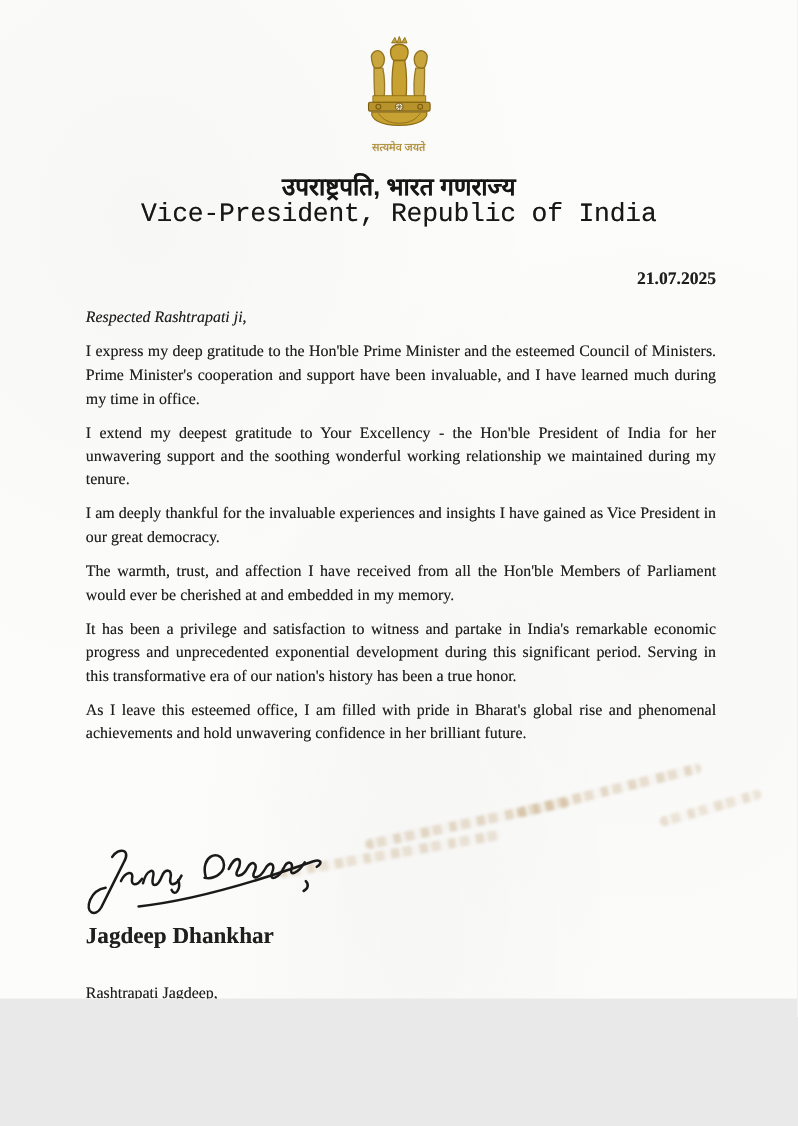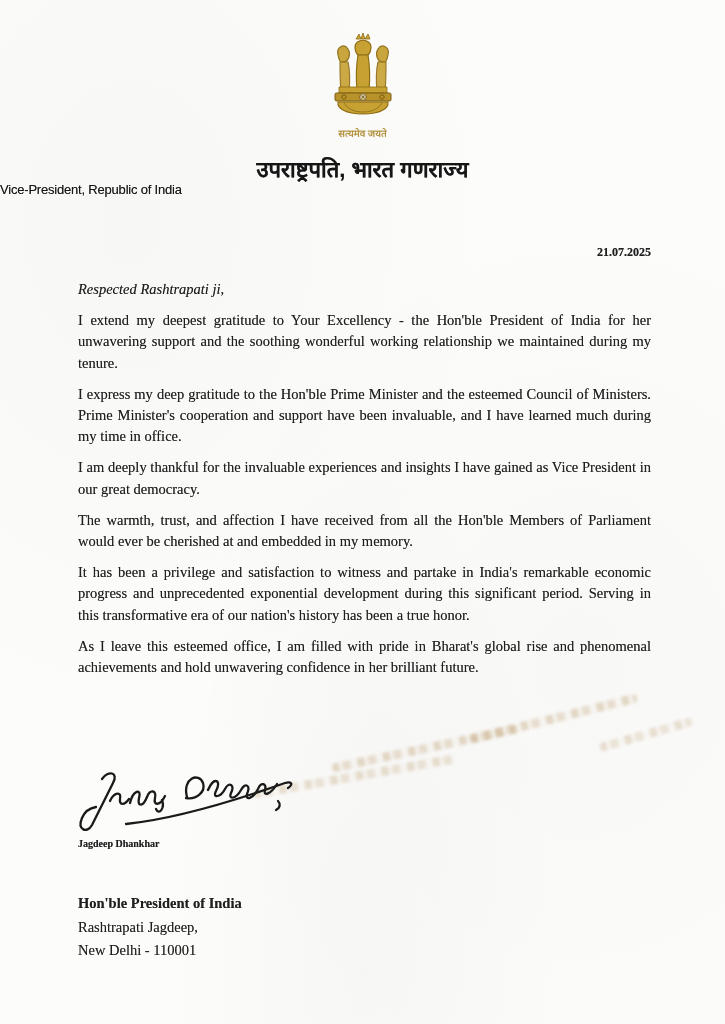"सत्यमेव जयते" .page { height: 1024px -> 908px }
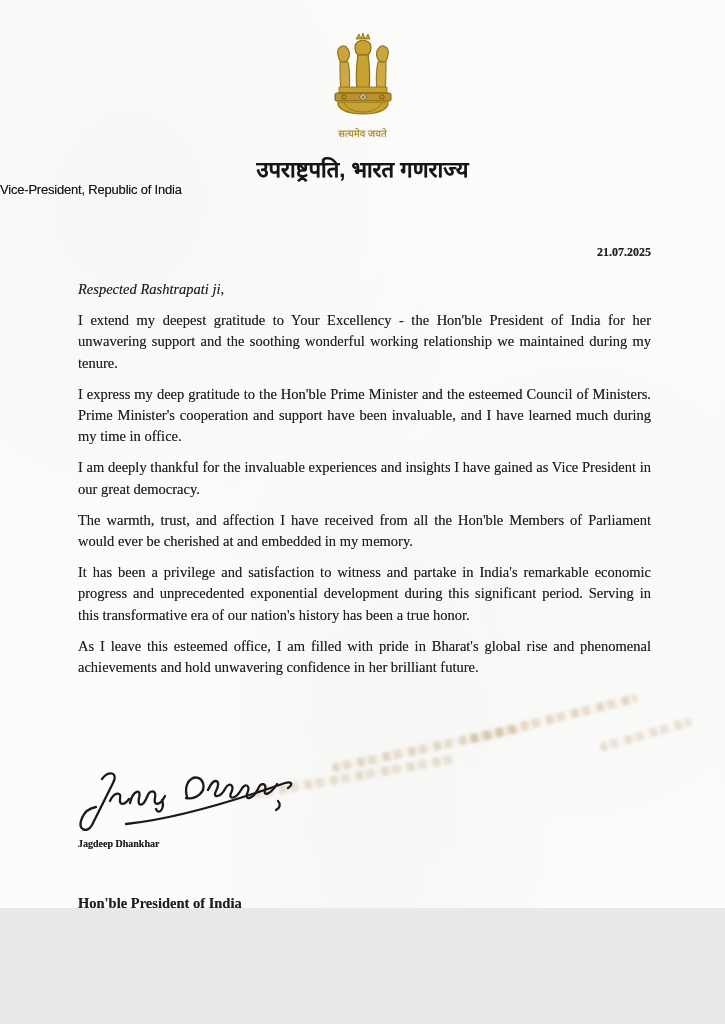"Vice-President, Republic of India" .title-en { font-family: Liberation Sans, sans-serif -> Liberation Mono, monospace; font-size: 13px -> 24px; text-align: none -> center }
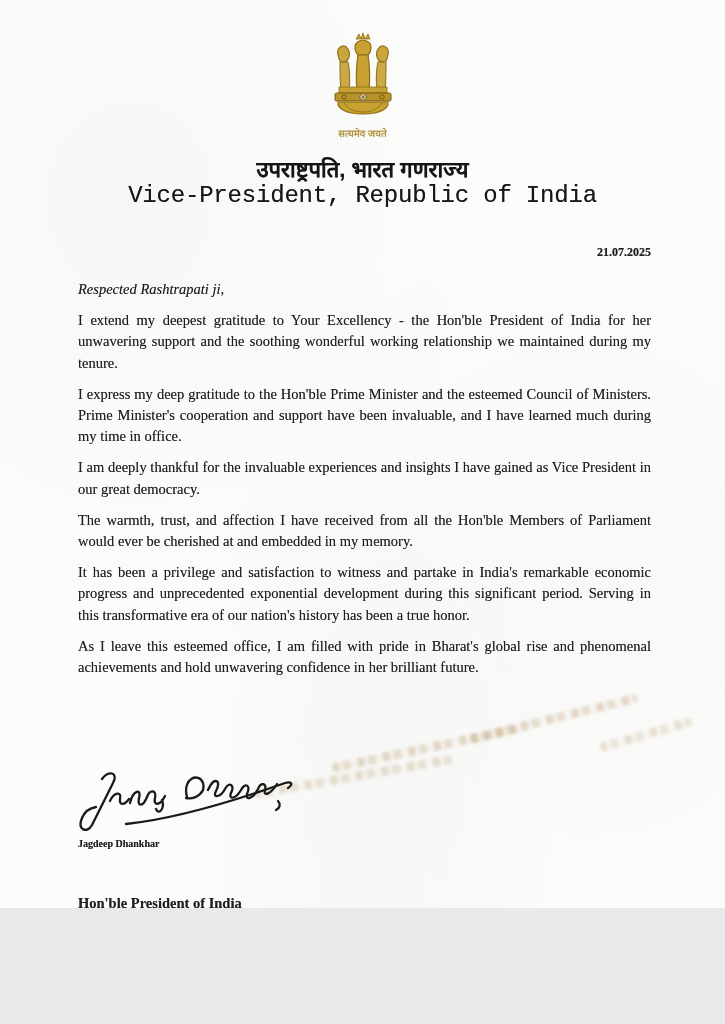"21.07.2025" .date { font-size: 12px -> 16px }
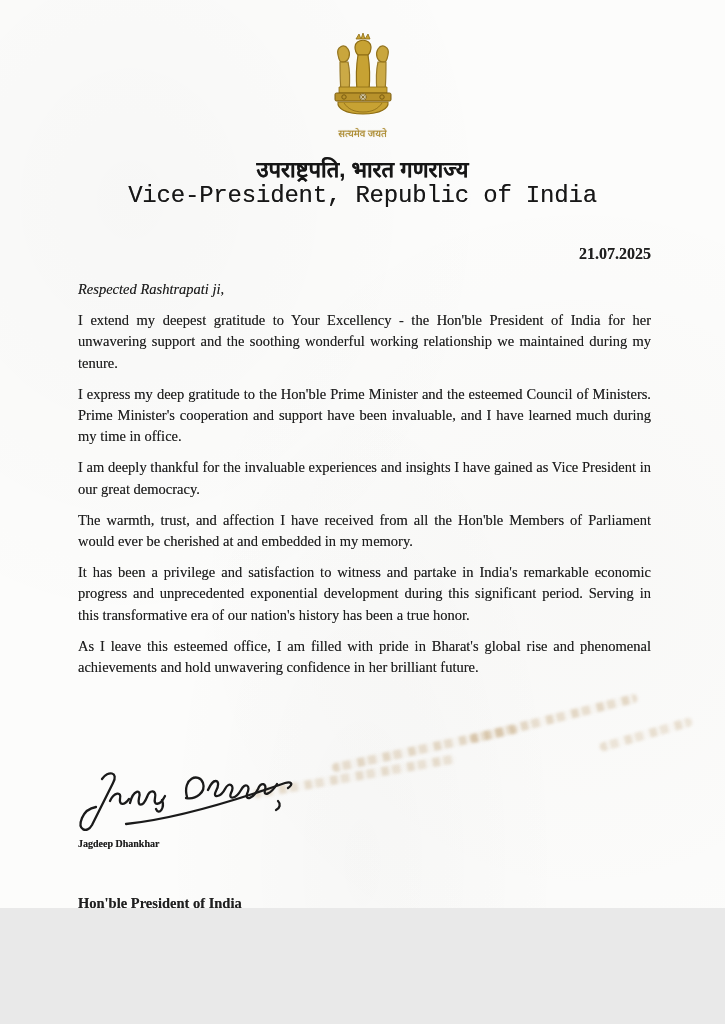"I extend my deepest gratitude" p { order: before "I express my deep gratitude" -> after "I express my deep gratitude" }
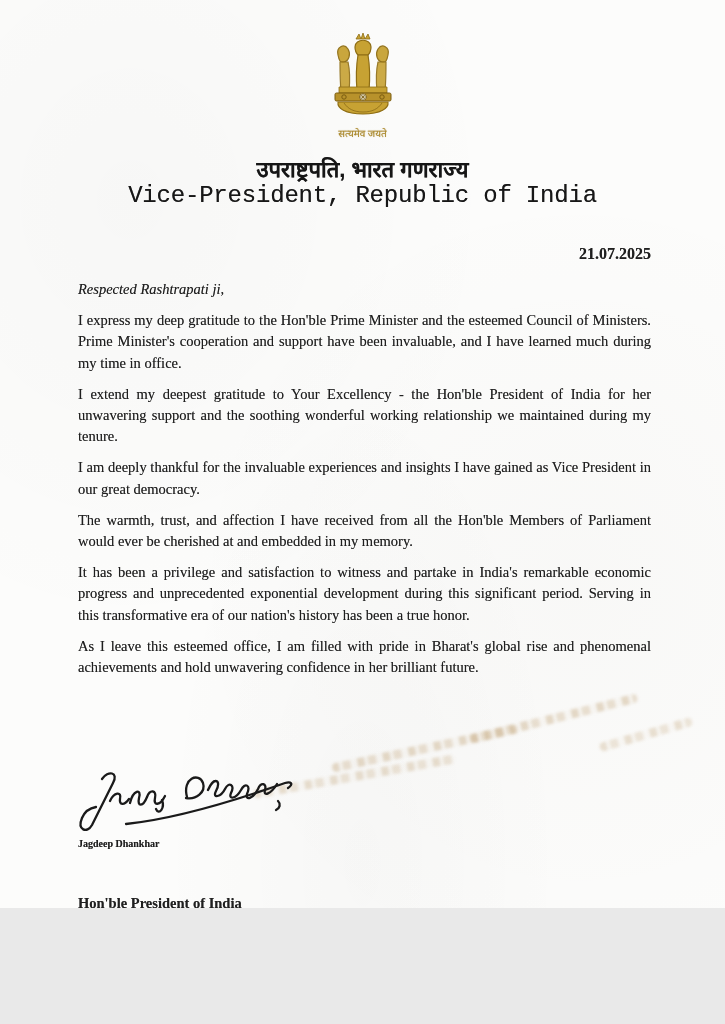"Jagdeep Dhankhar" .signer { font-size: 10px -> 21px }
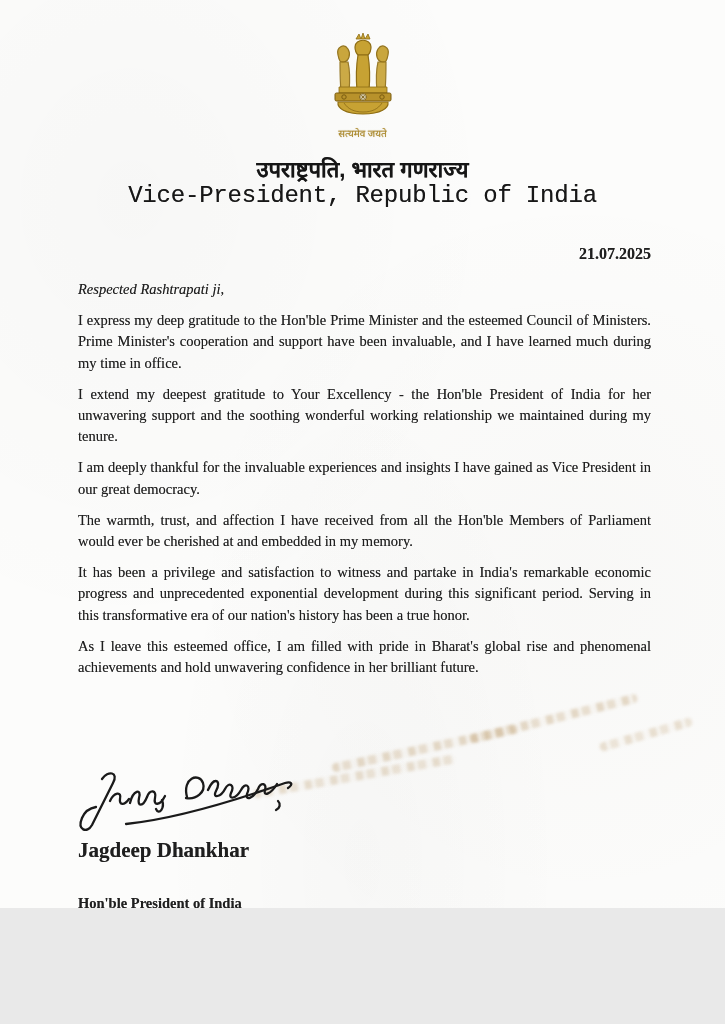"Hon'ble President of India" div.name { html: <div>Hon'ble President of India</div> -> none }
